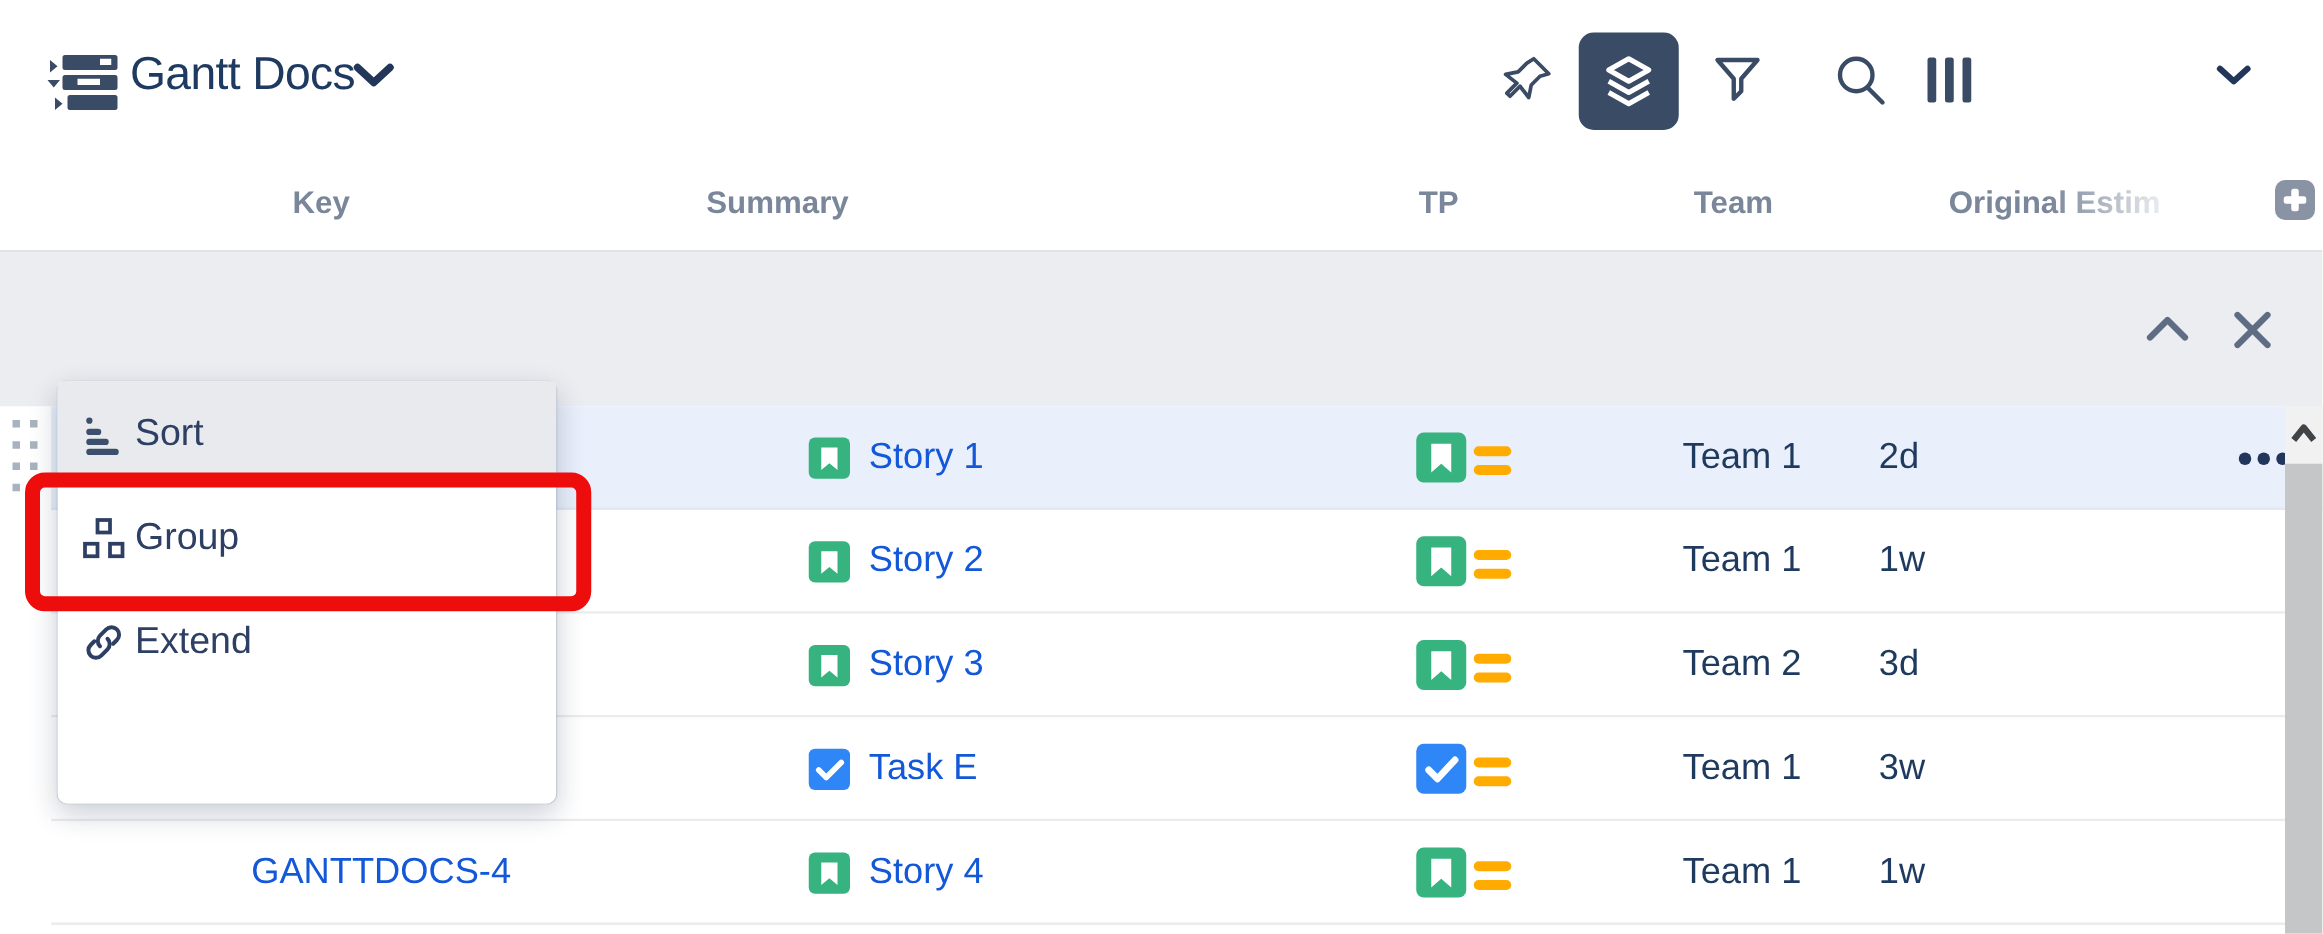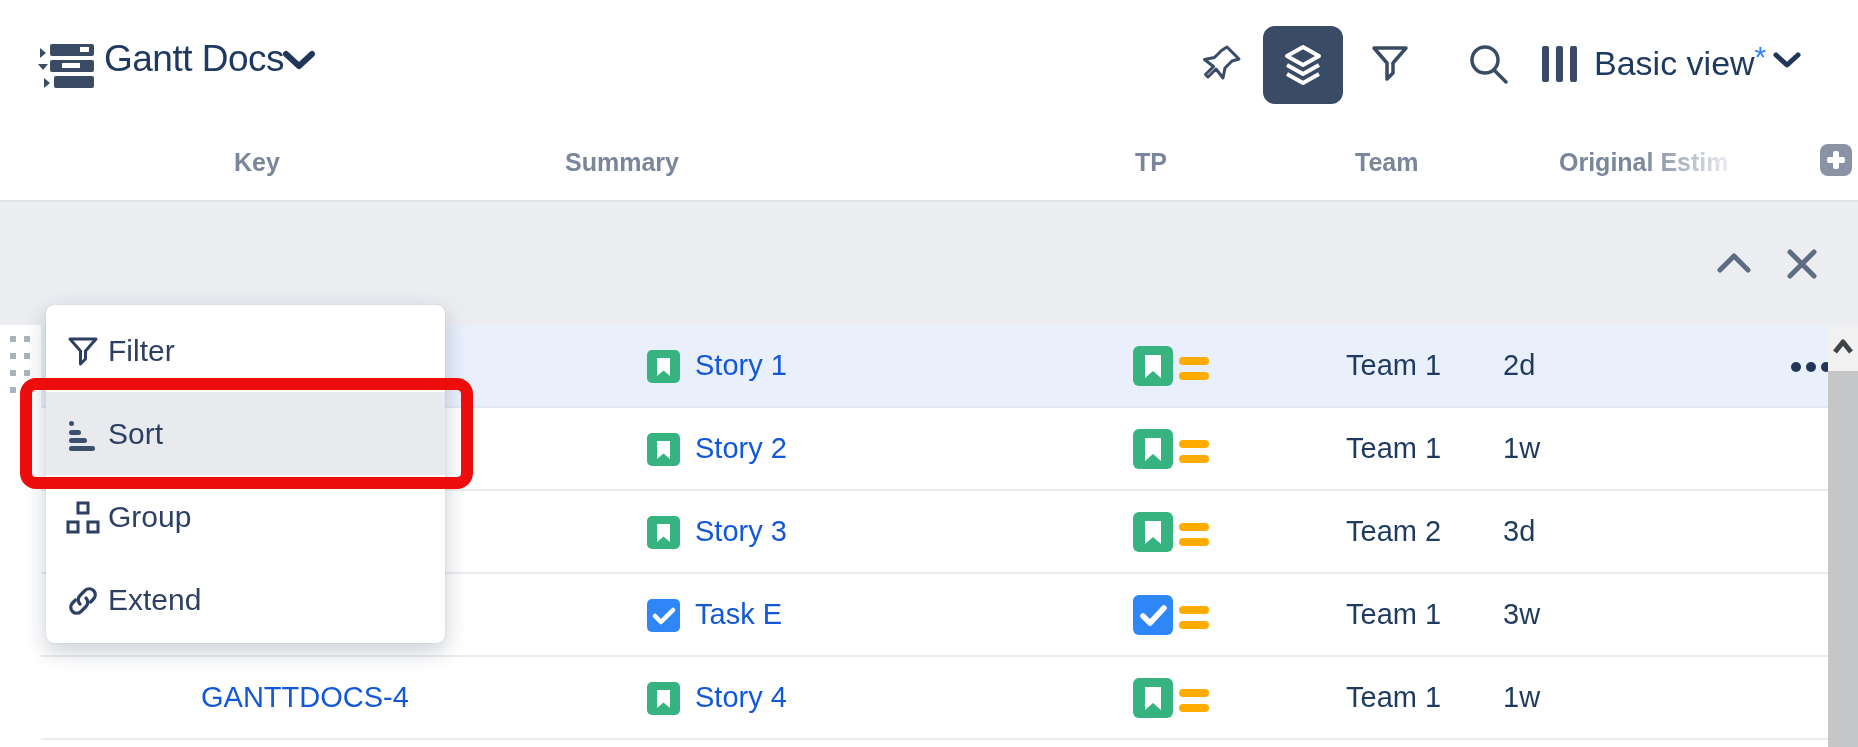"Basic view*" div.viewname { html: <div> <span>Basic view</span><span>*</span> </div> -> none }
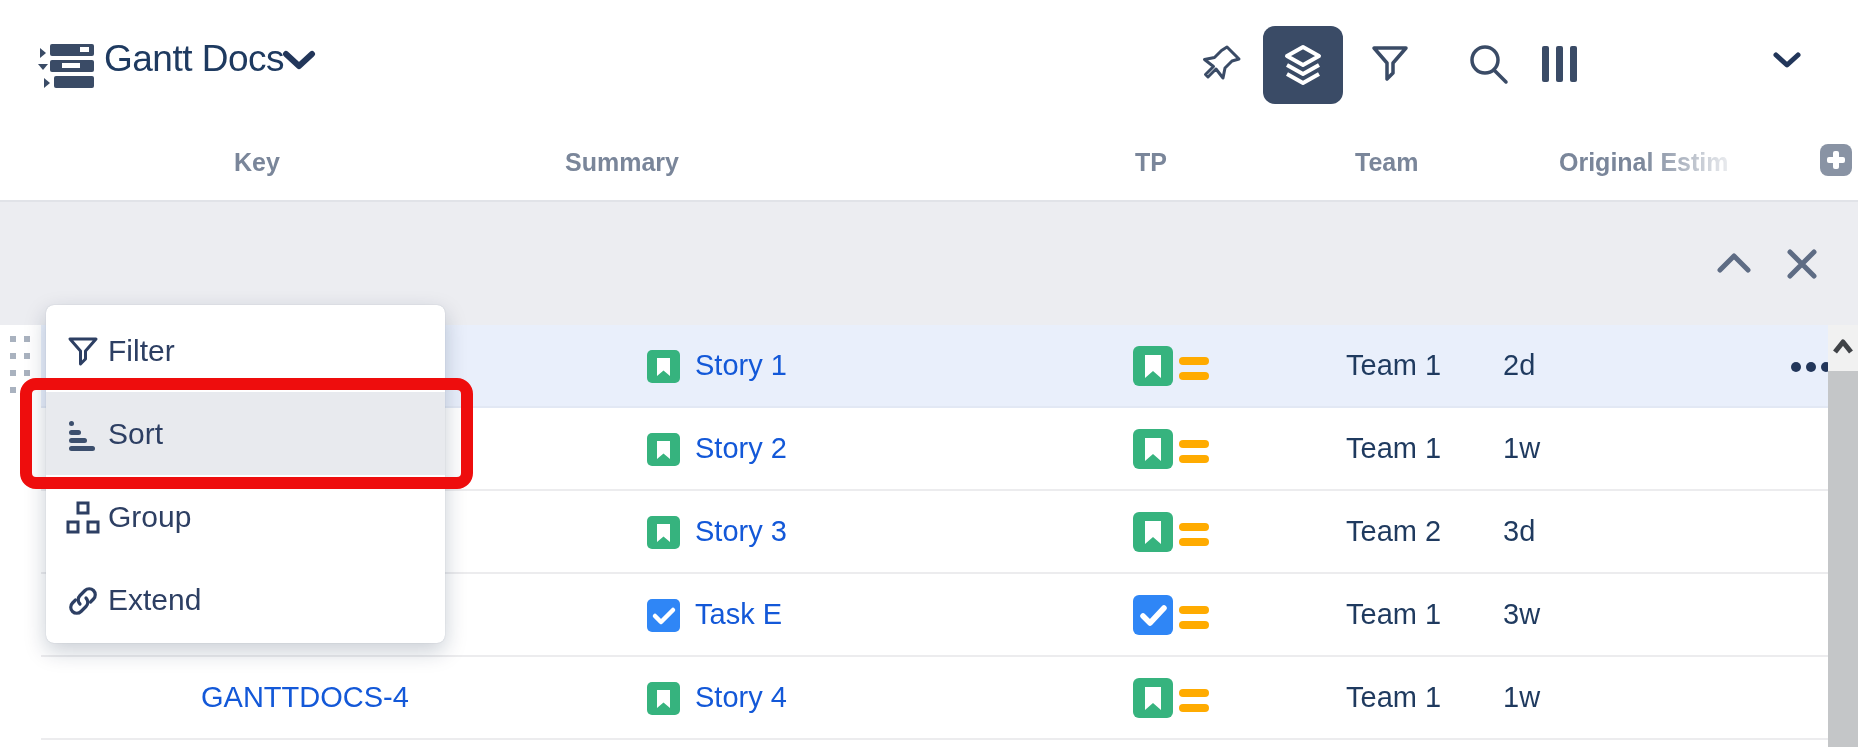"Filter" div.menu-item { html: <div> <svg> <path></path> </svg> <span>Filter</span> </div> -> none }
